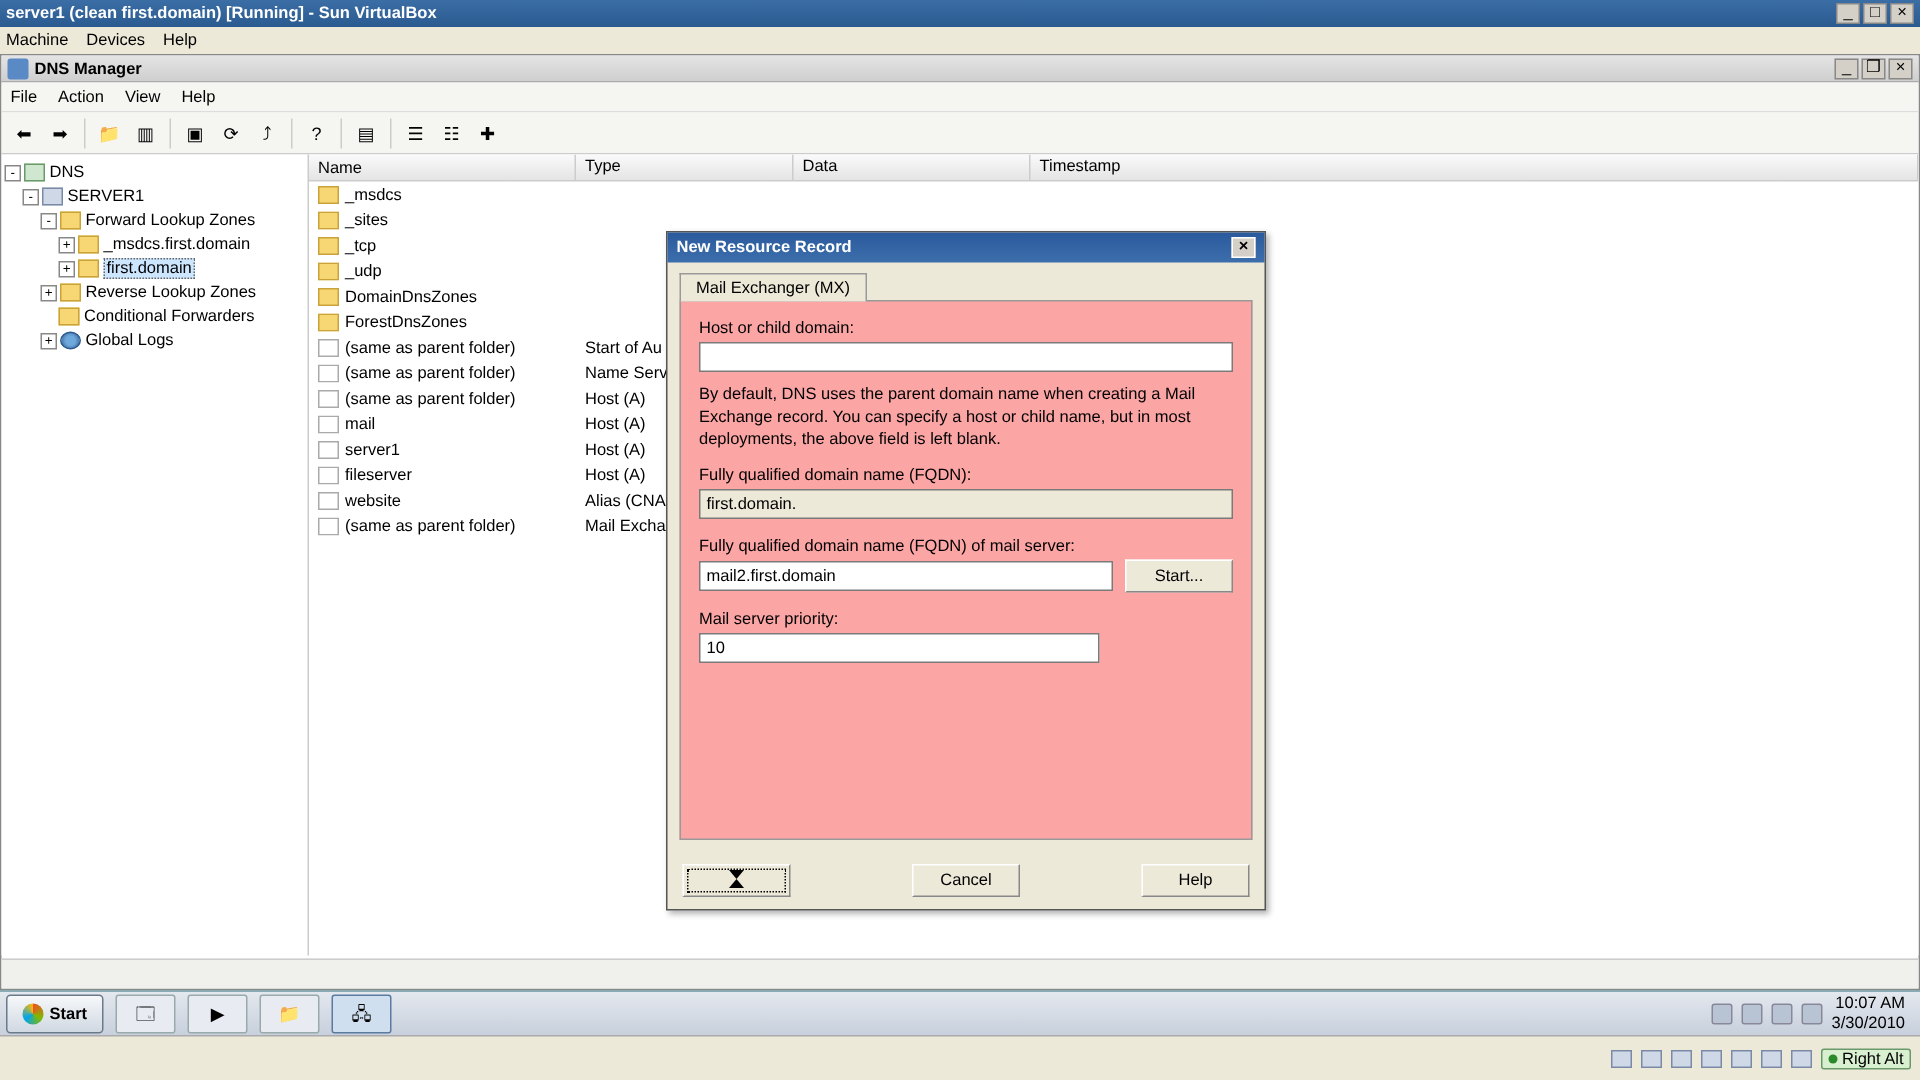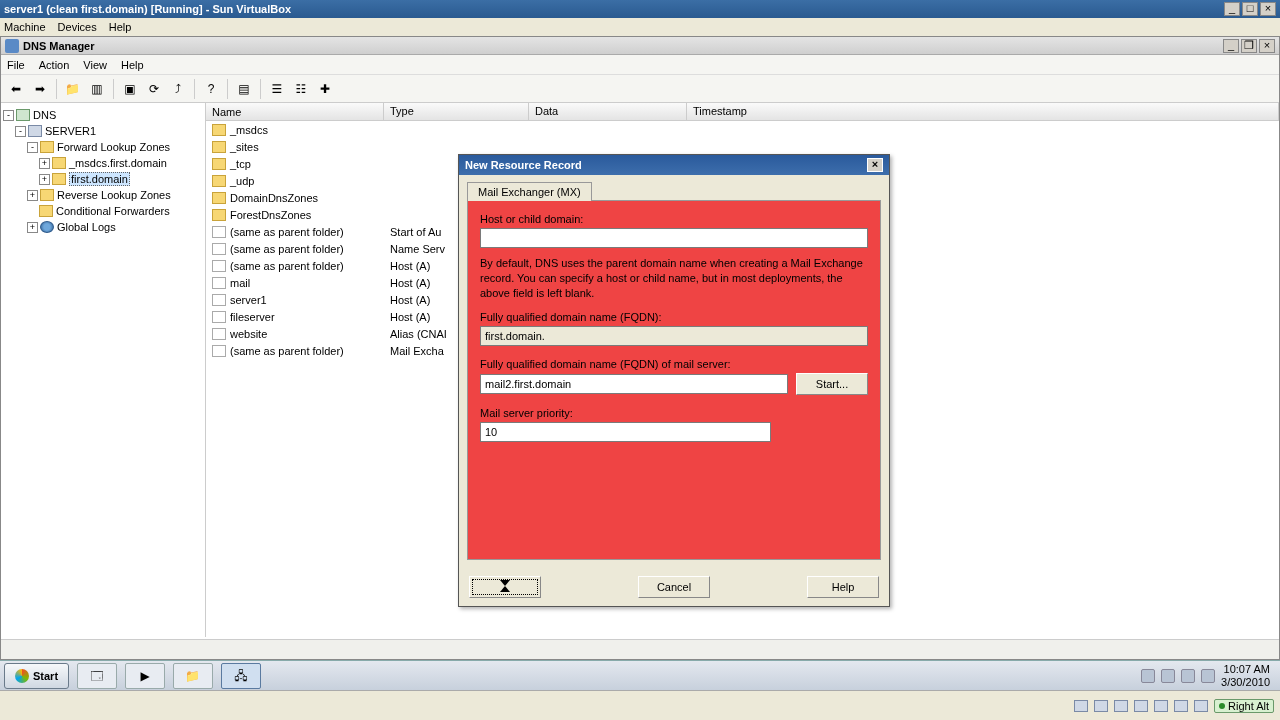"New Resource Record" .dialog { margin-left: 14px -> none; width: 432px -> 400px }
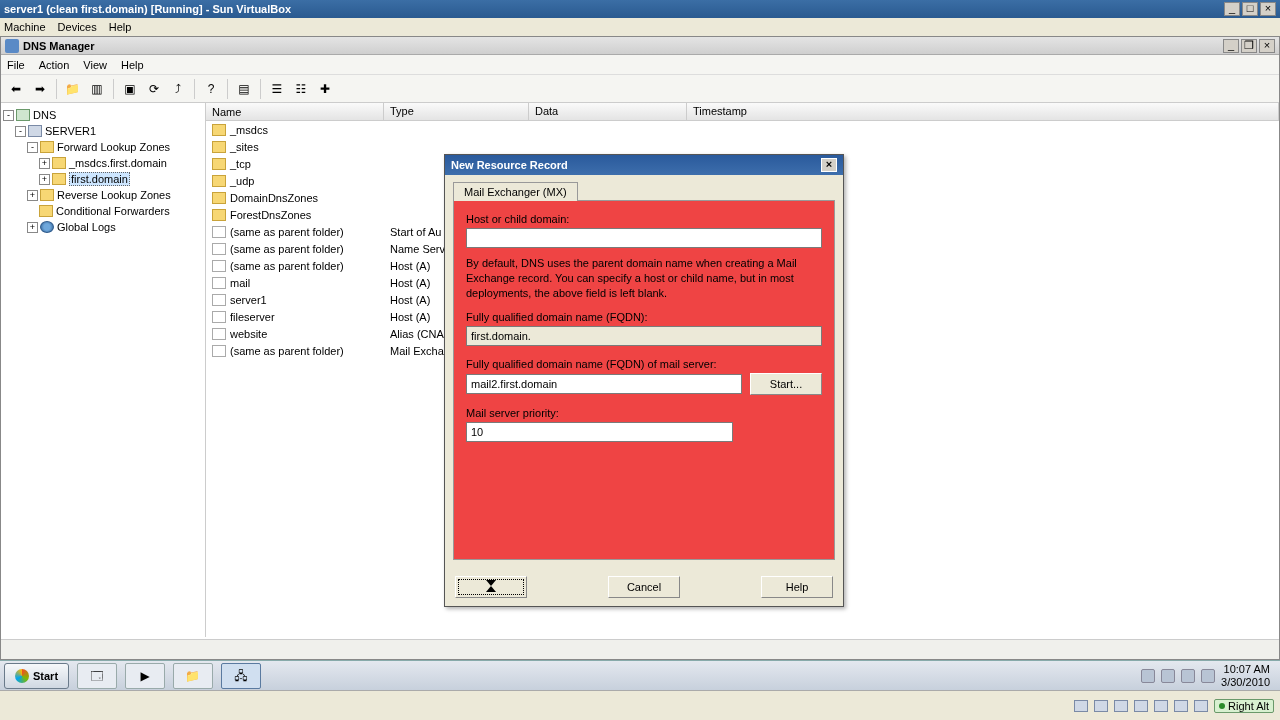"Host or child domain:" .tabpanel { background: #ef4444 -> #fca5a5 }
